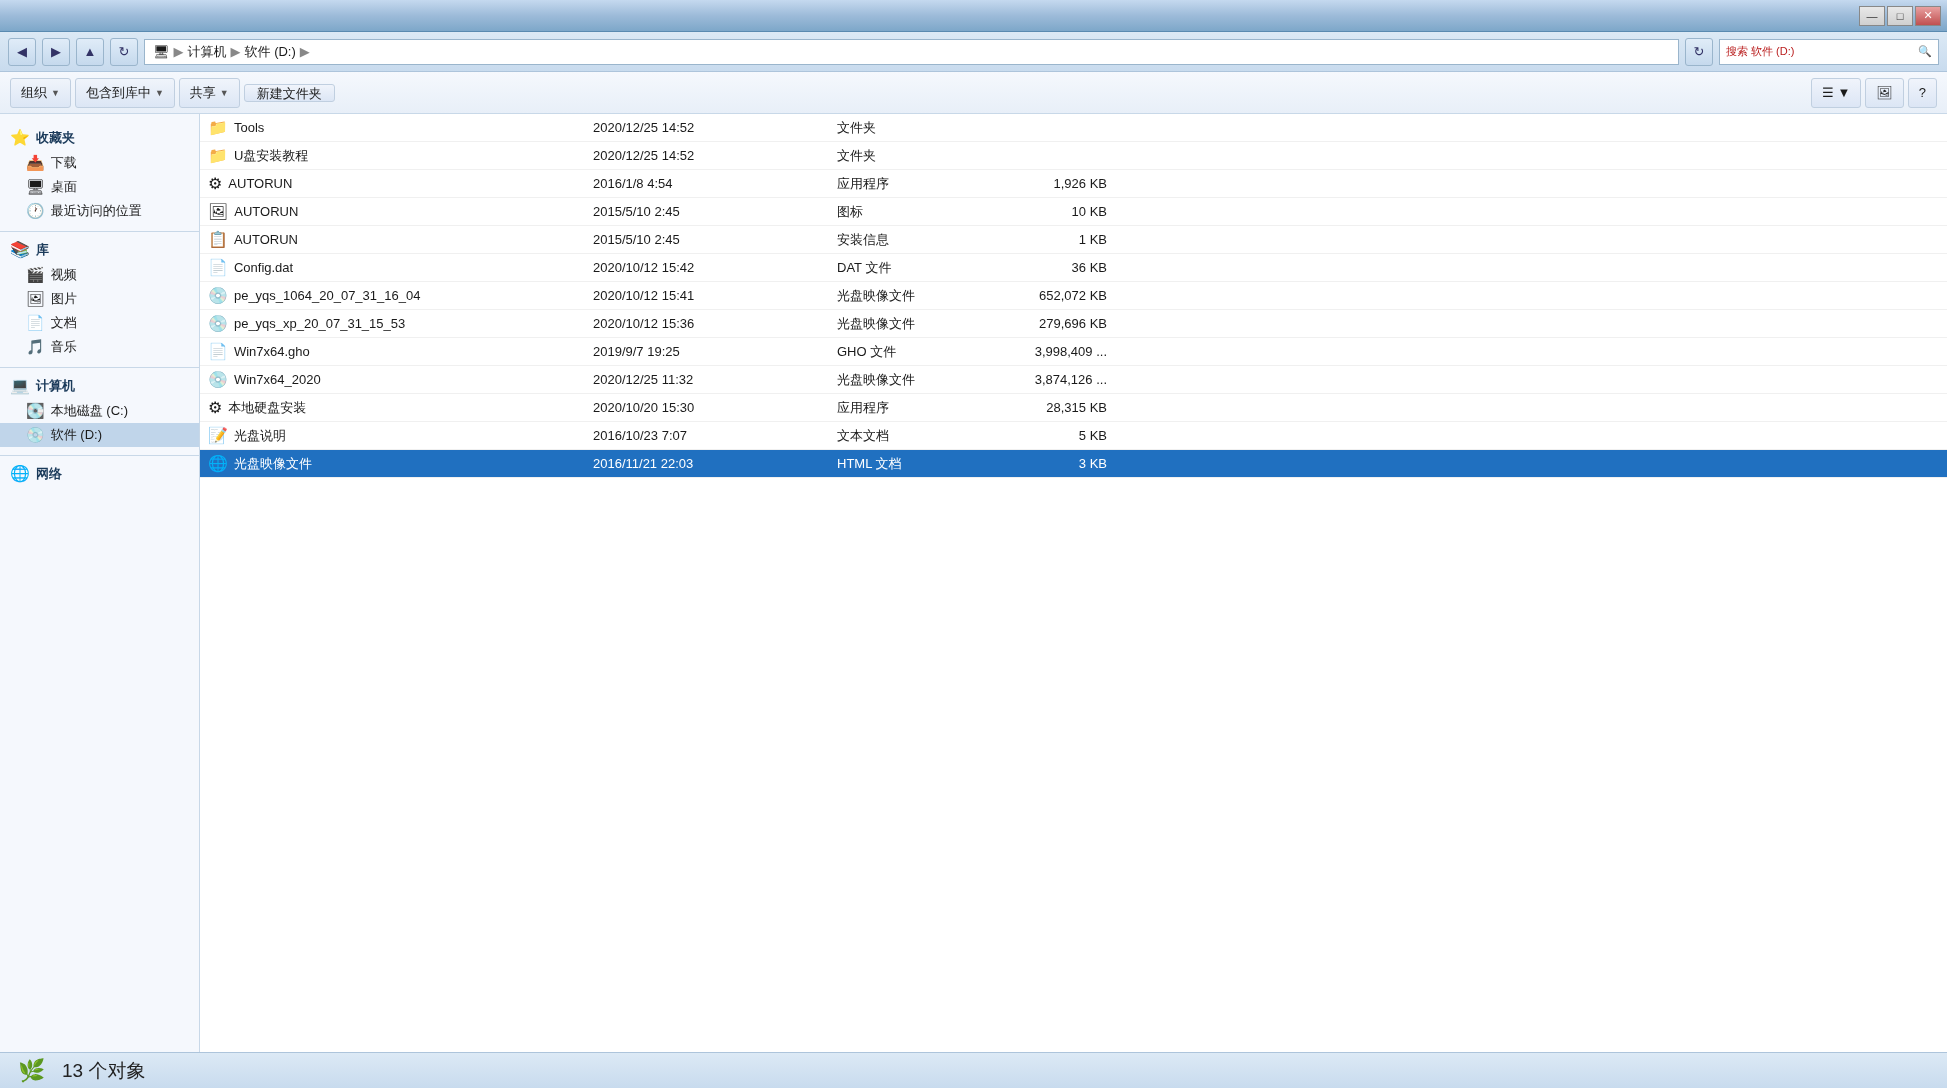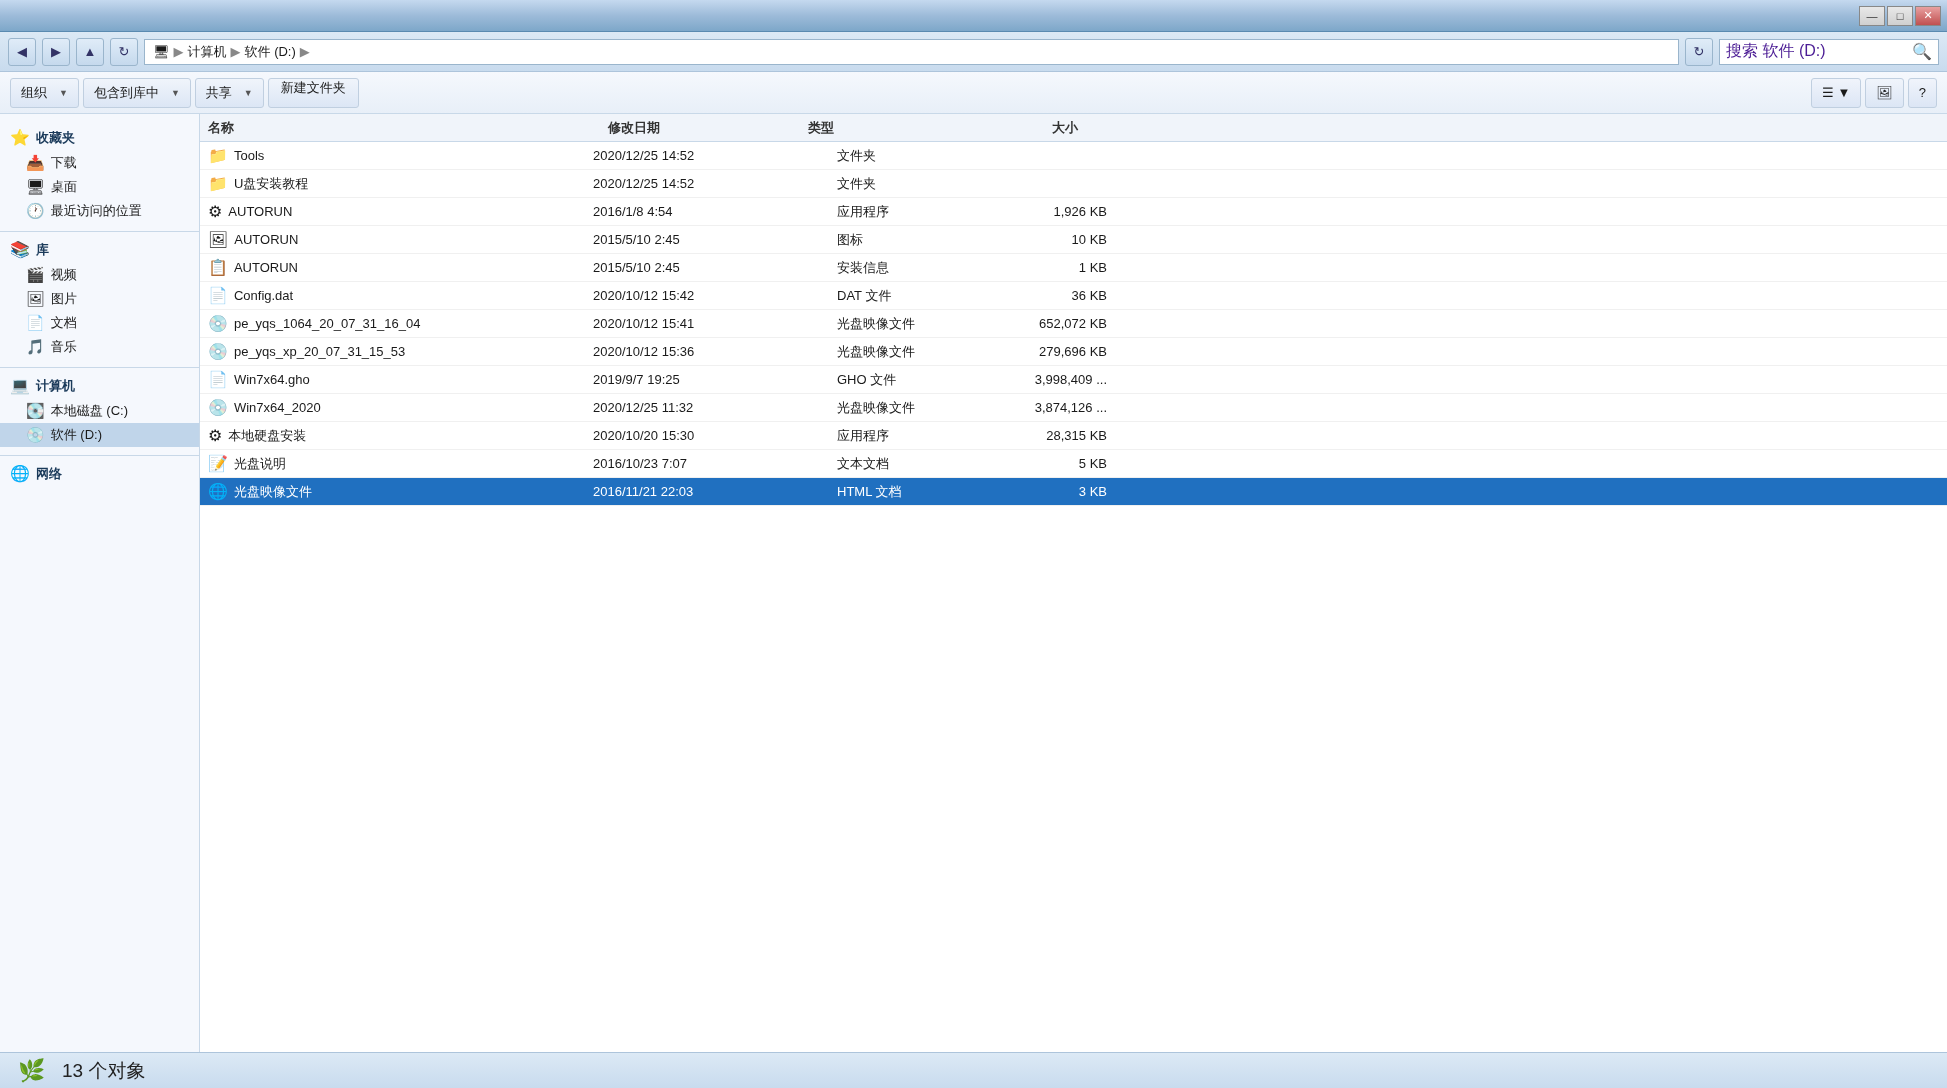"搜索 软件 (D:)" .search-box { color: #4c1d95 -> #b91c1c; font-size: 16px -> 11px }
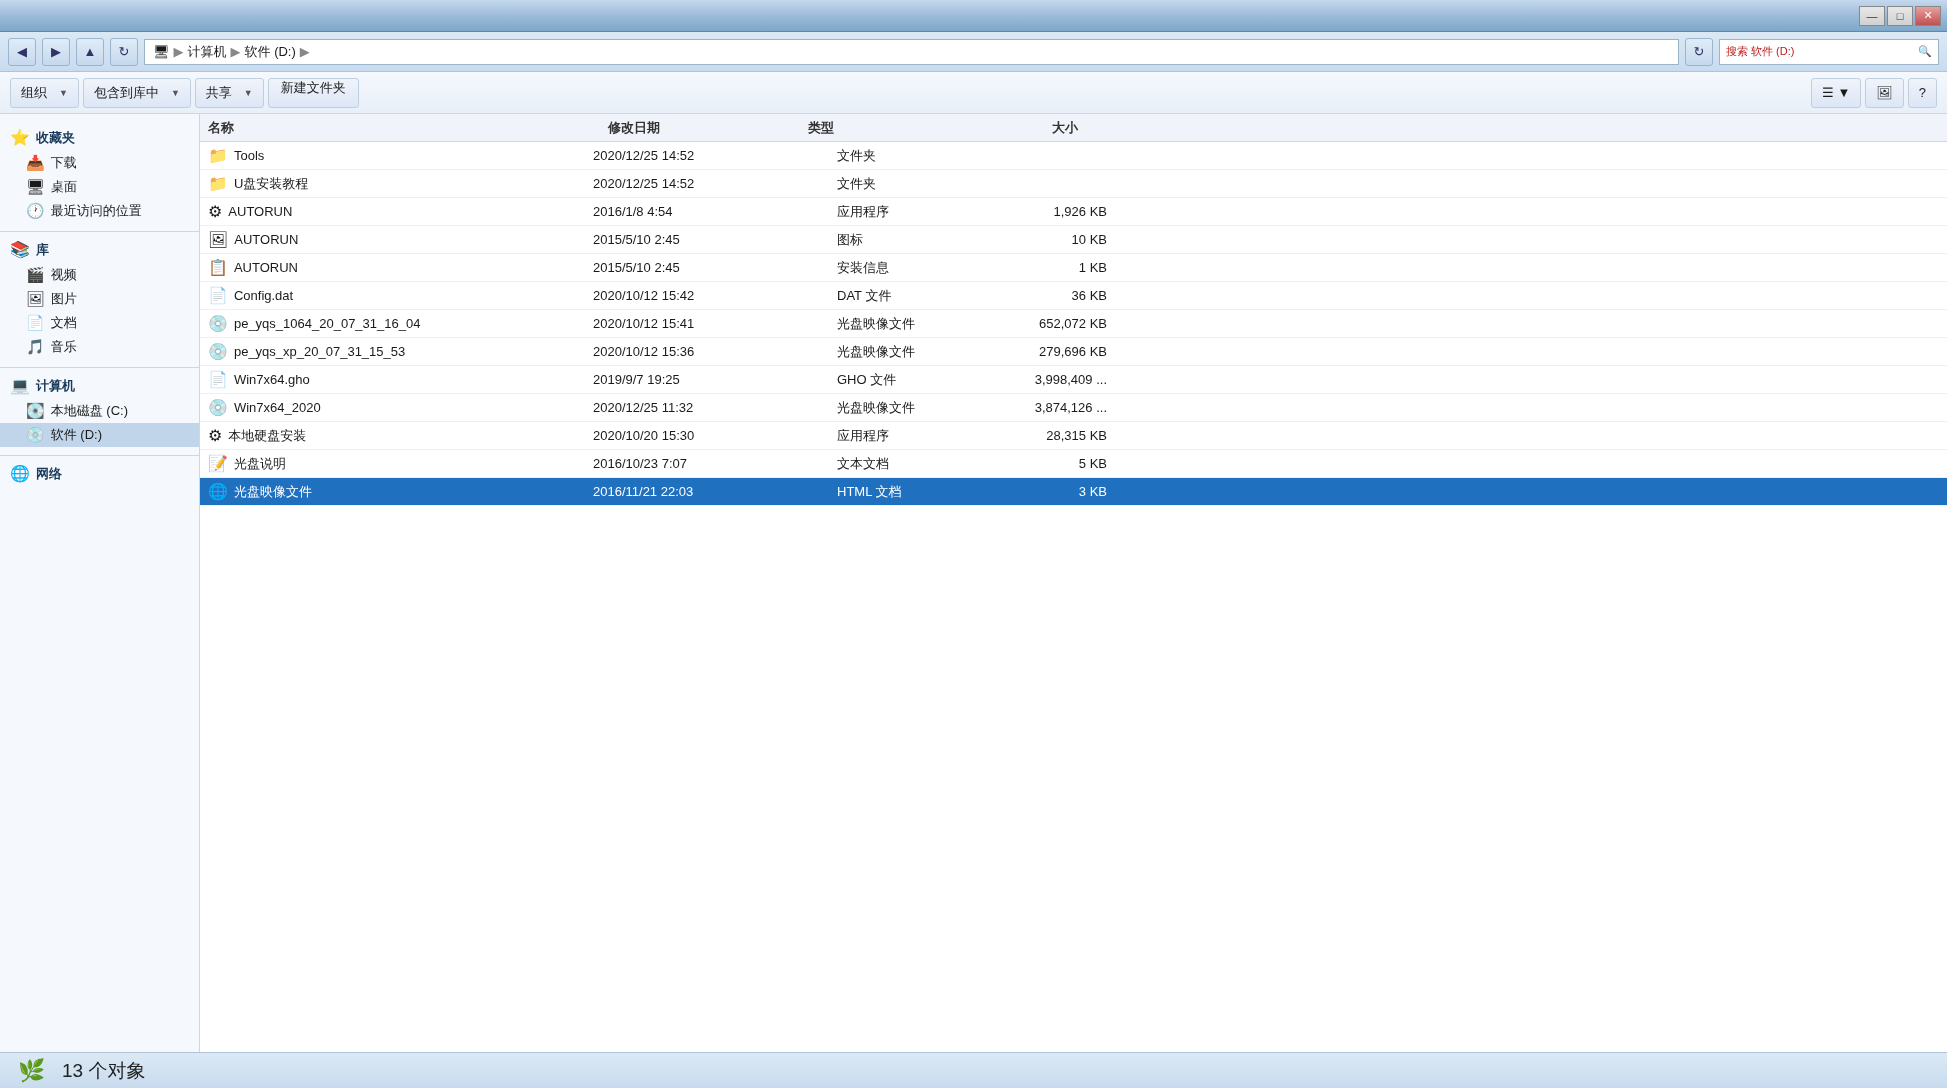"组织" .toolbar-btn { gap: 12px -> 4px }
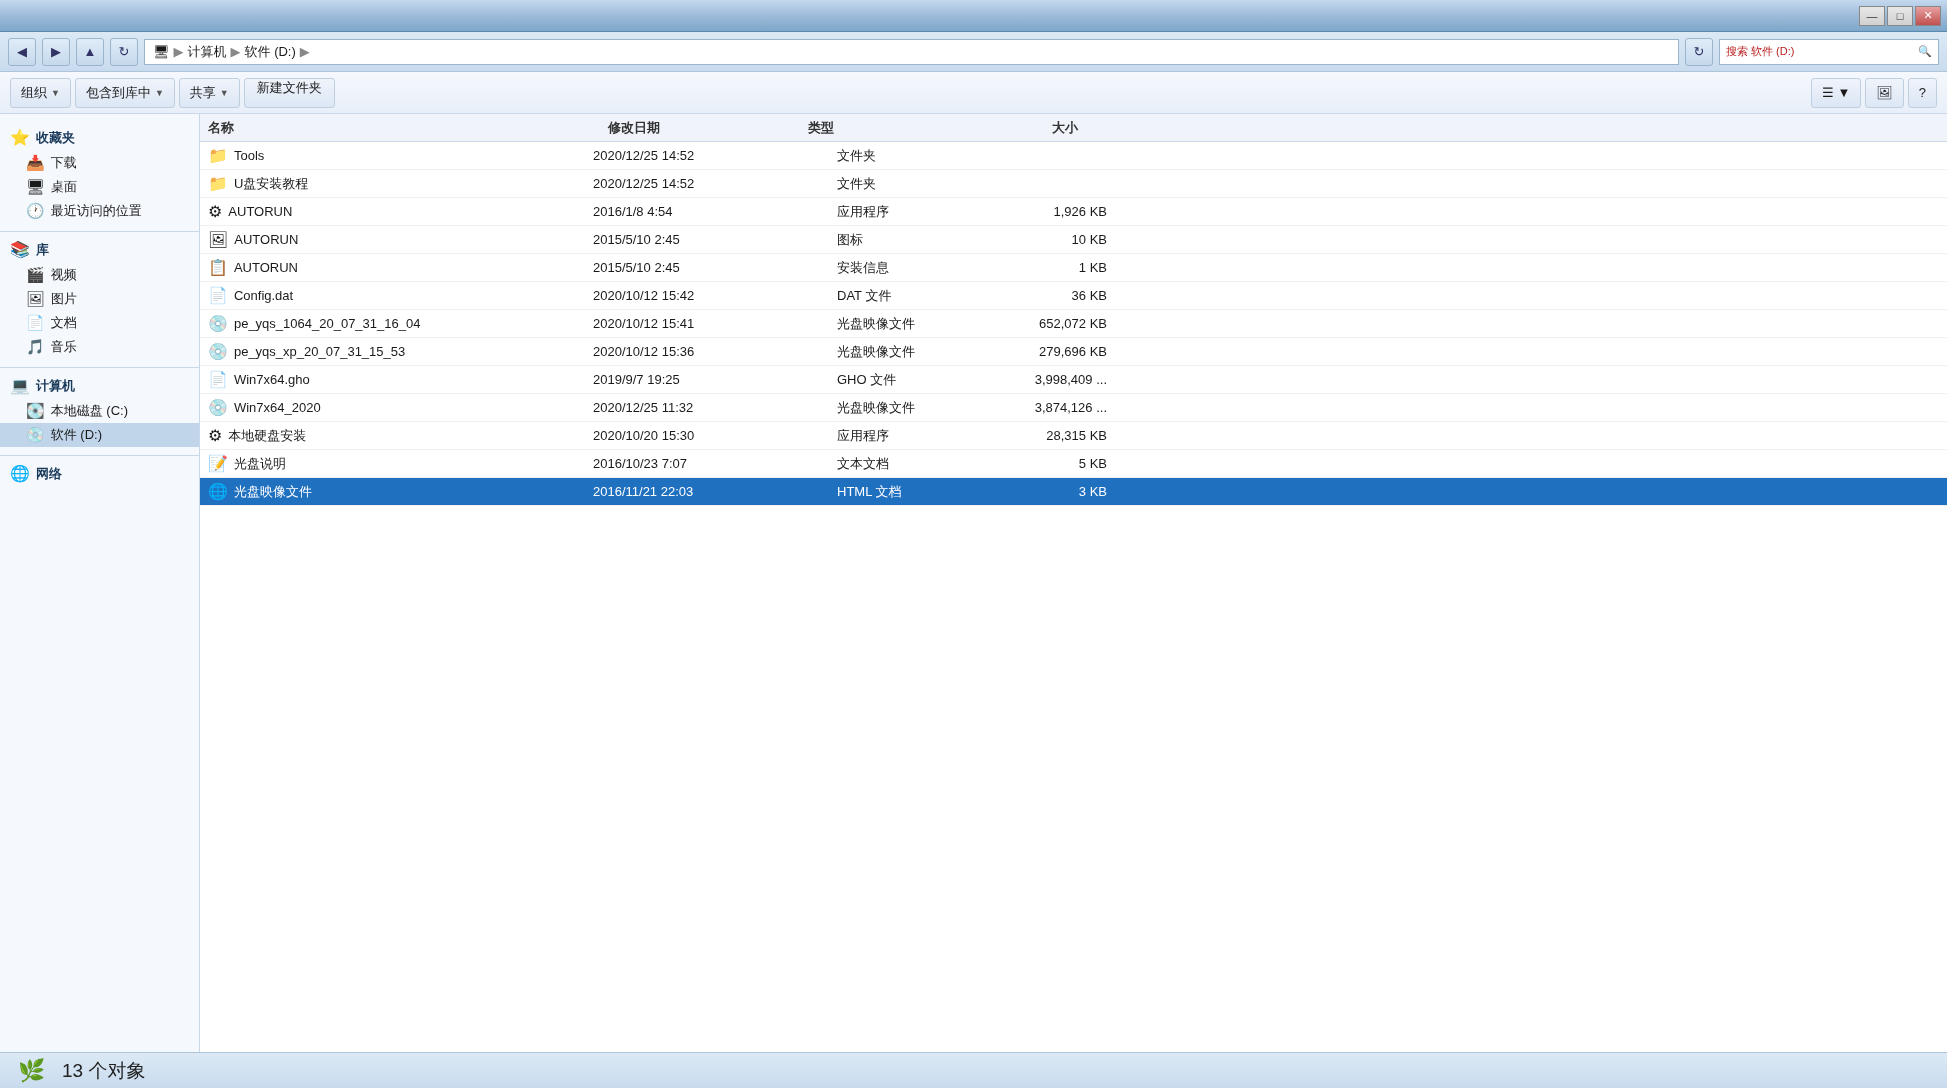"新建文件夹" .new-folder-btn { height: 30px -> 18px }
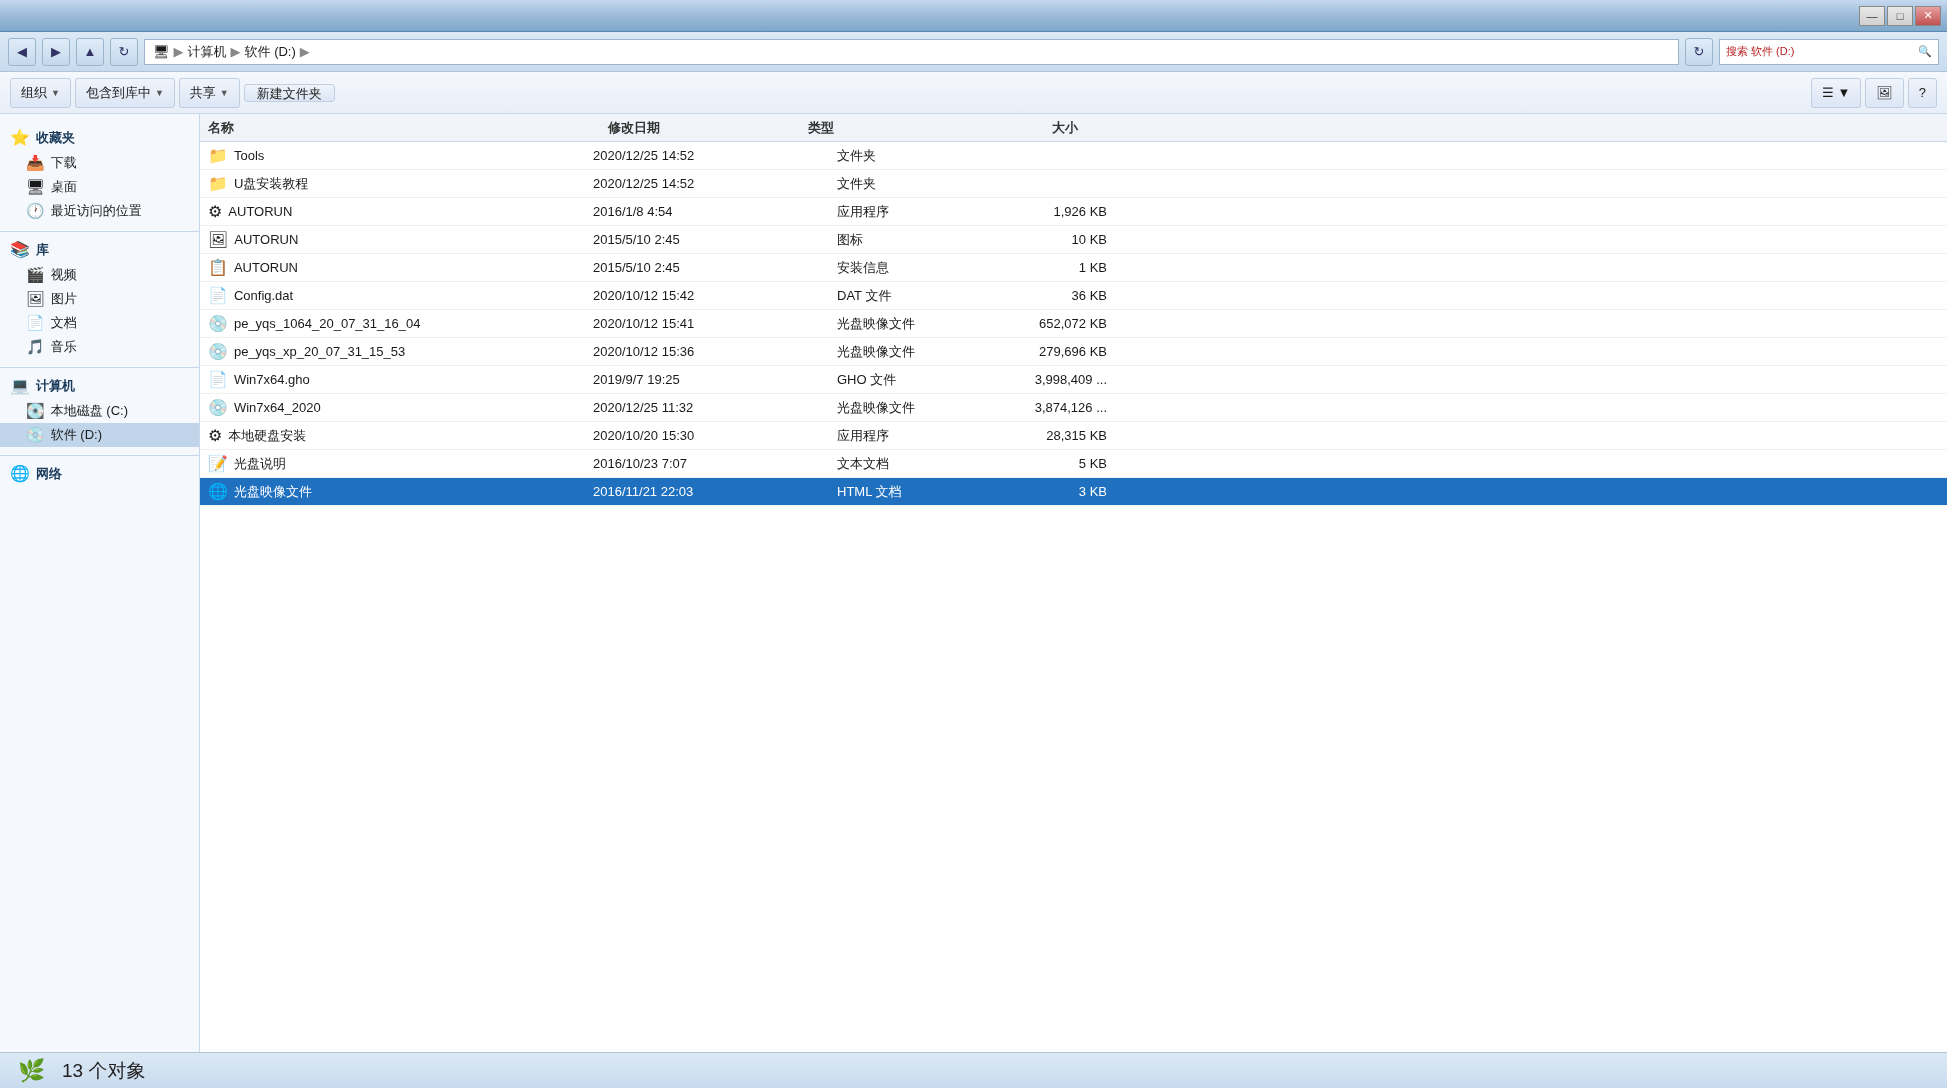"名称" div.file-list-header { html: <div> <span>名称</span> <span>修改日期</span> <span>类型</span> <span>大小</span> </div> -> none }
